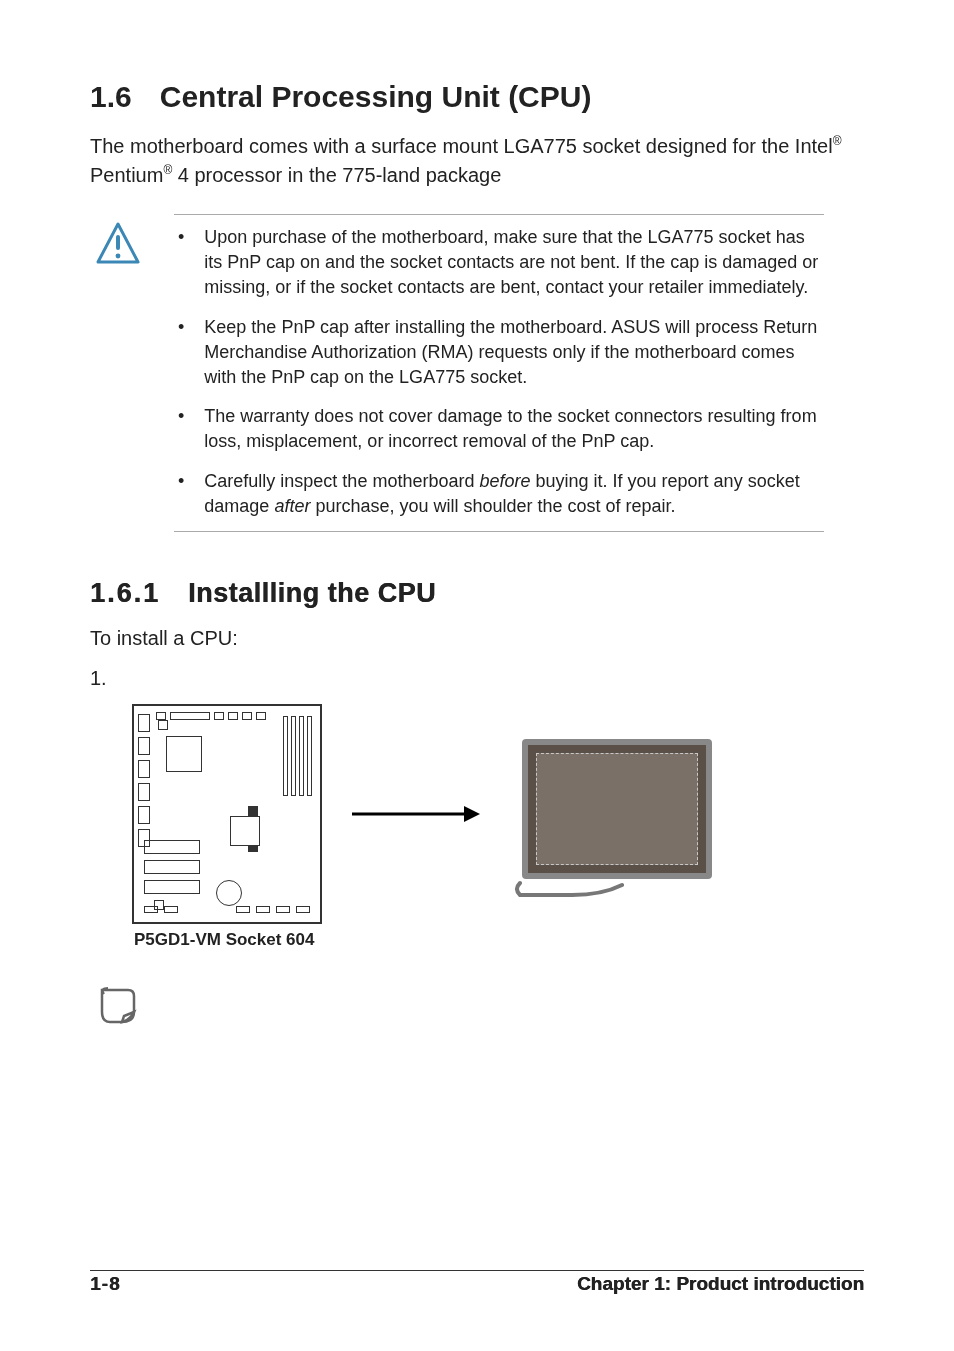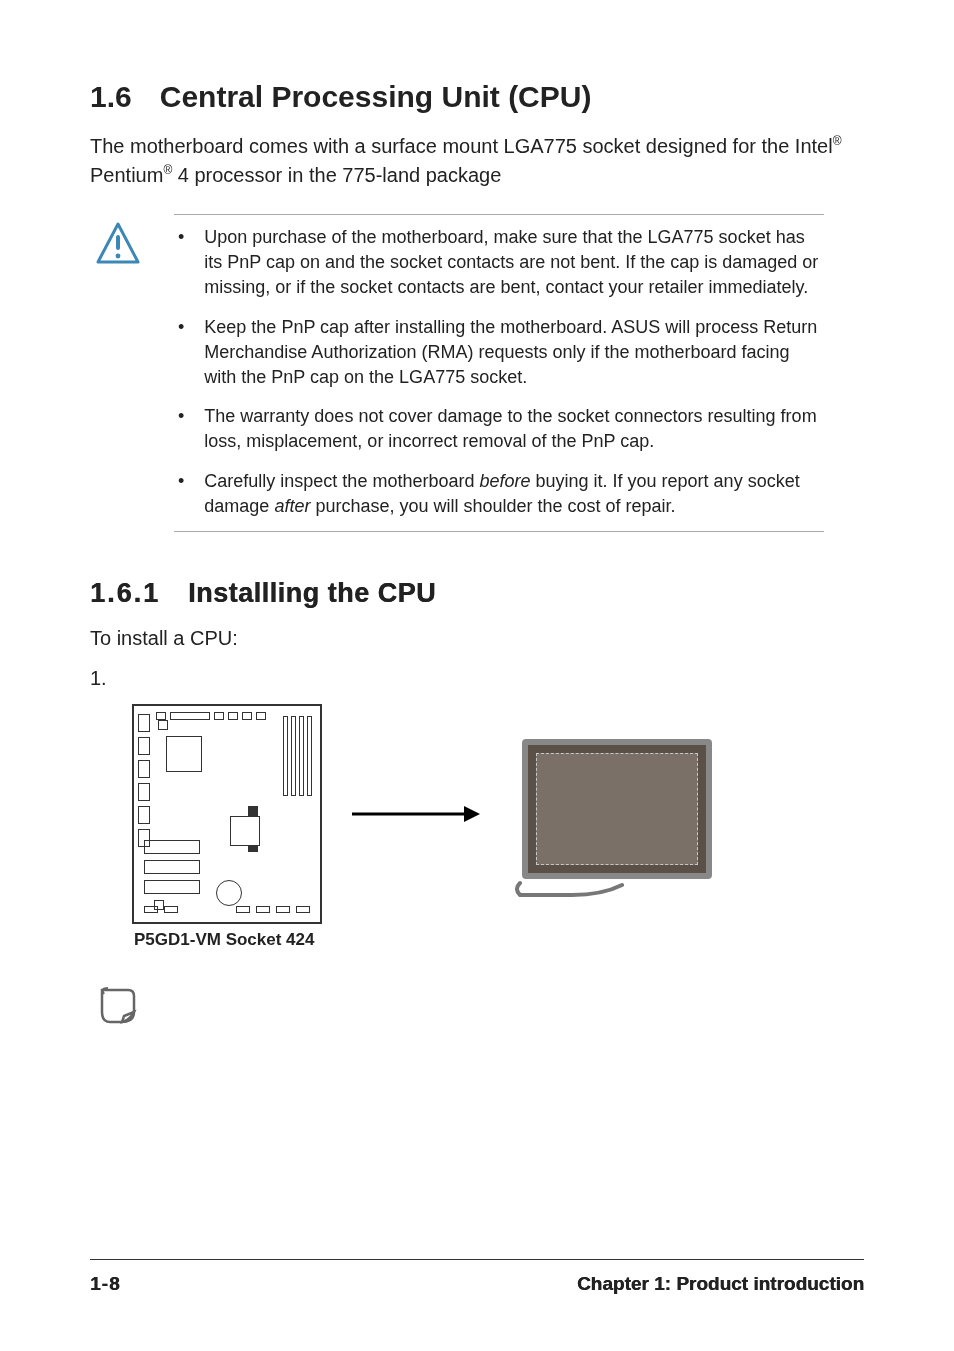"Keep the PnP cap after" span { text: facing -> comes }
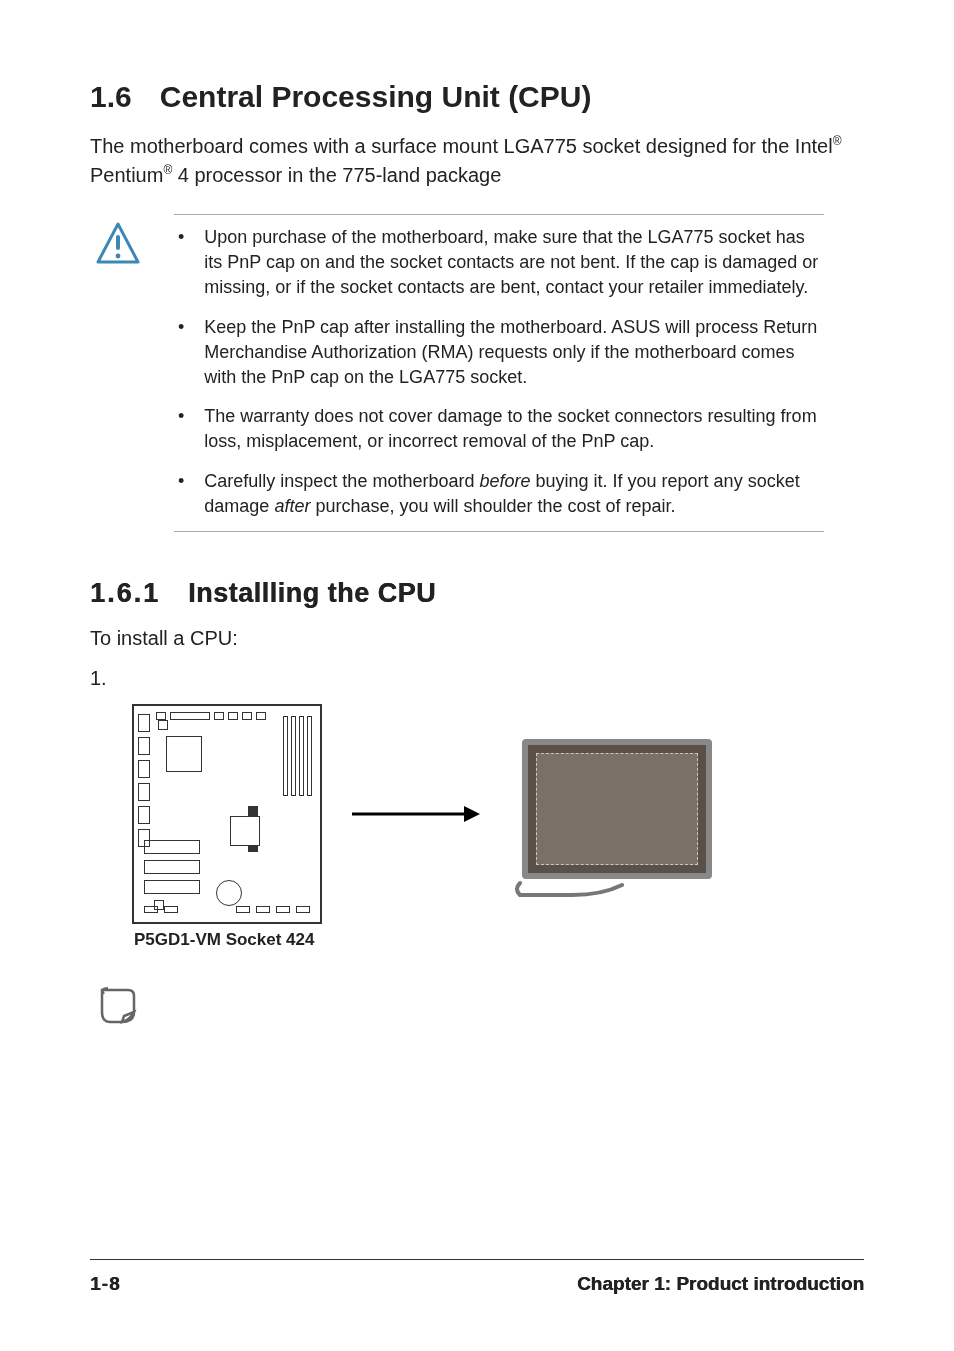"P5GD1-VM Socket 424" p.fig-caption { text: 424 -> 604 }
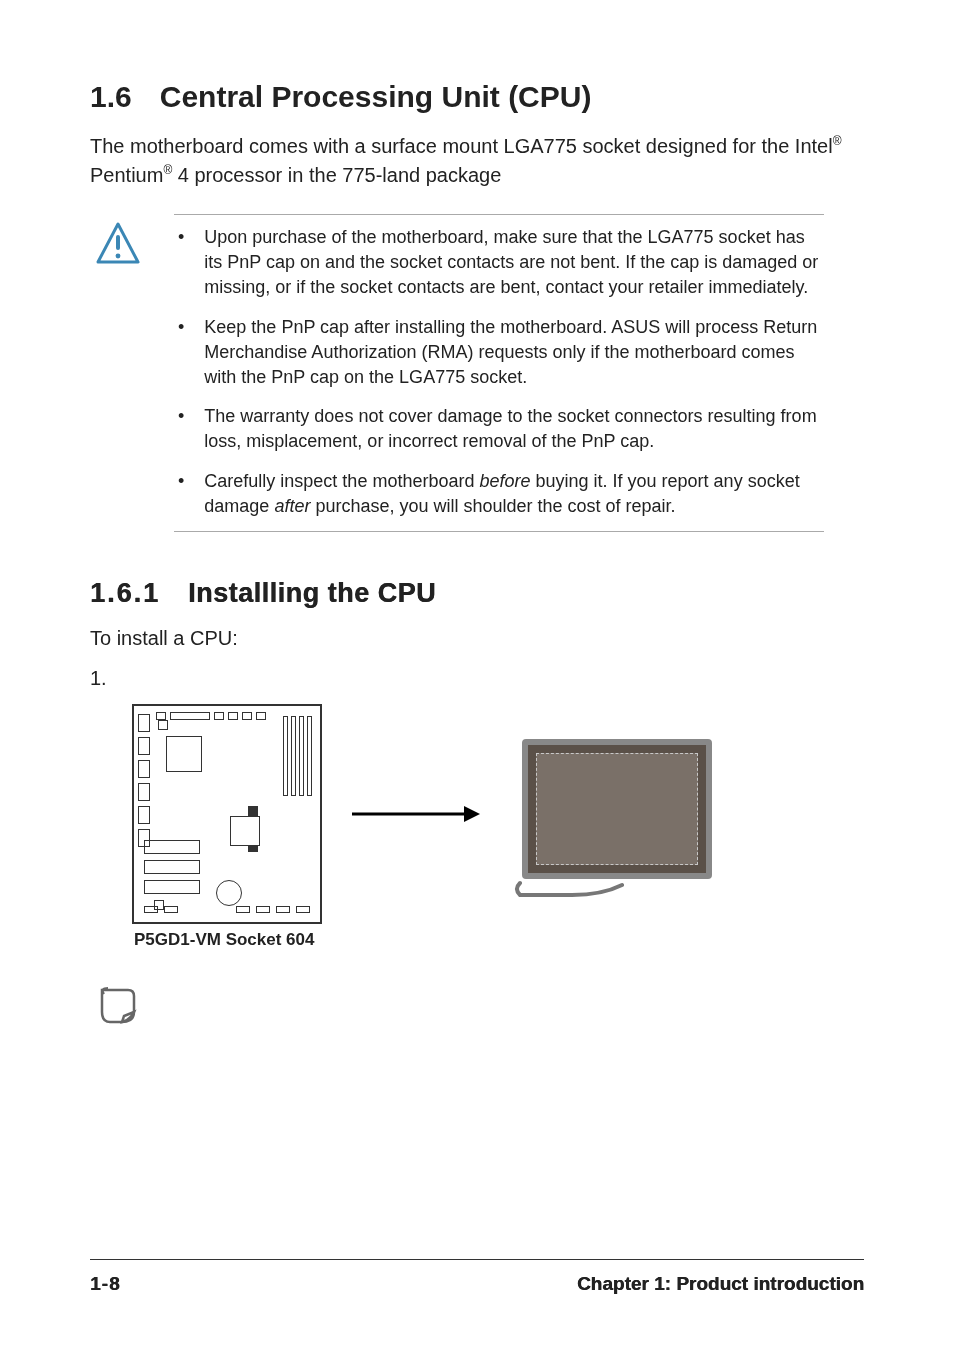"1-8" .footer { padding-top: 13px -> 2px }
